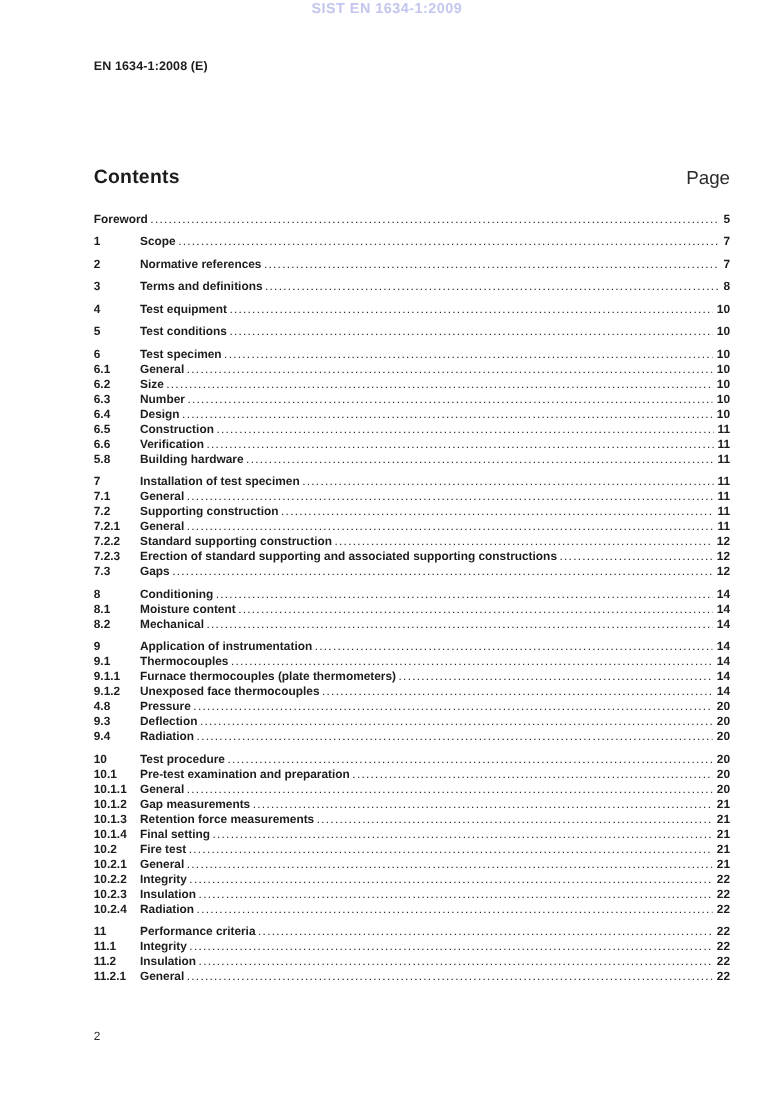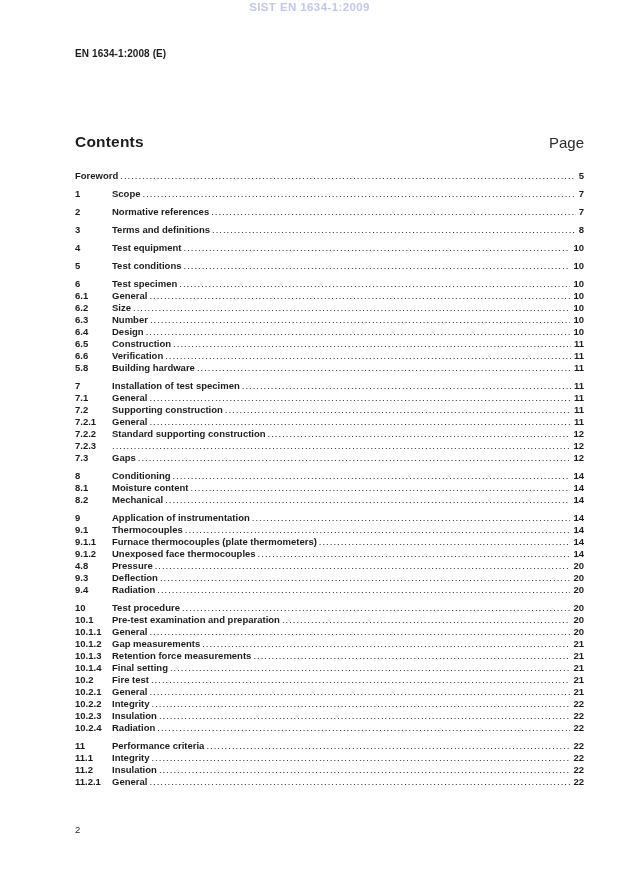"Erection of standard supporting and" span.toc-title { html: none -> <span>Erection of standard supporting and associated supporting constructions</span> }
